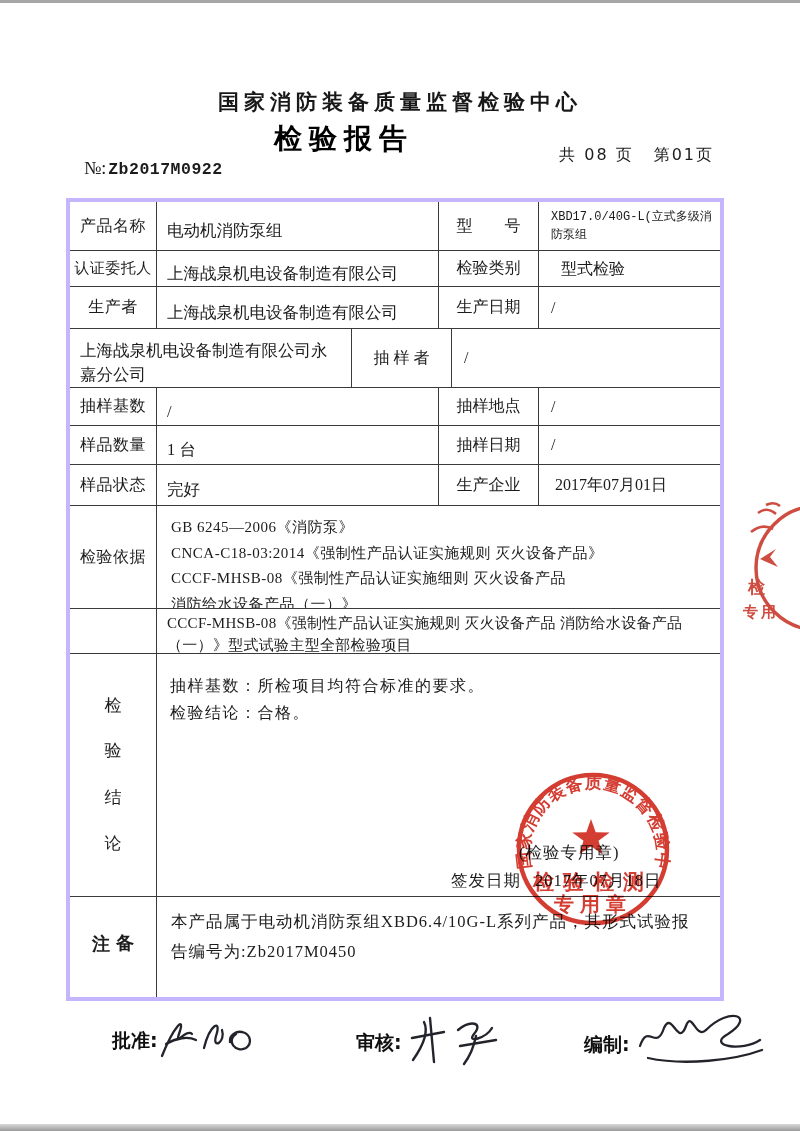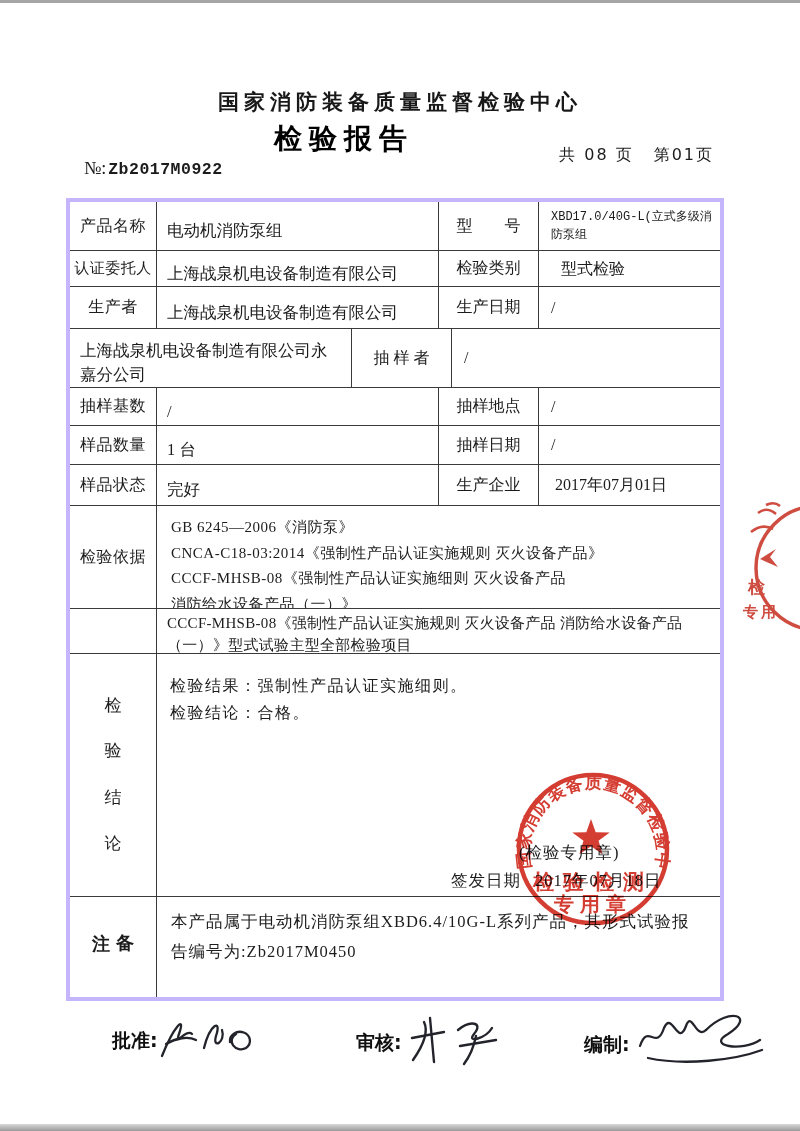"检验结果：强制性产品认证实施细则。" div { text: 检验结果：强制性产品认证实施细则 -> 抽样基数：所检项目均符合标准的要求 }
